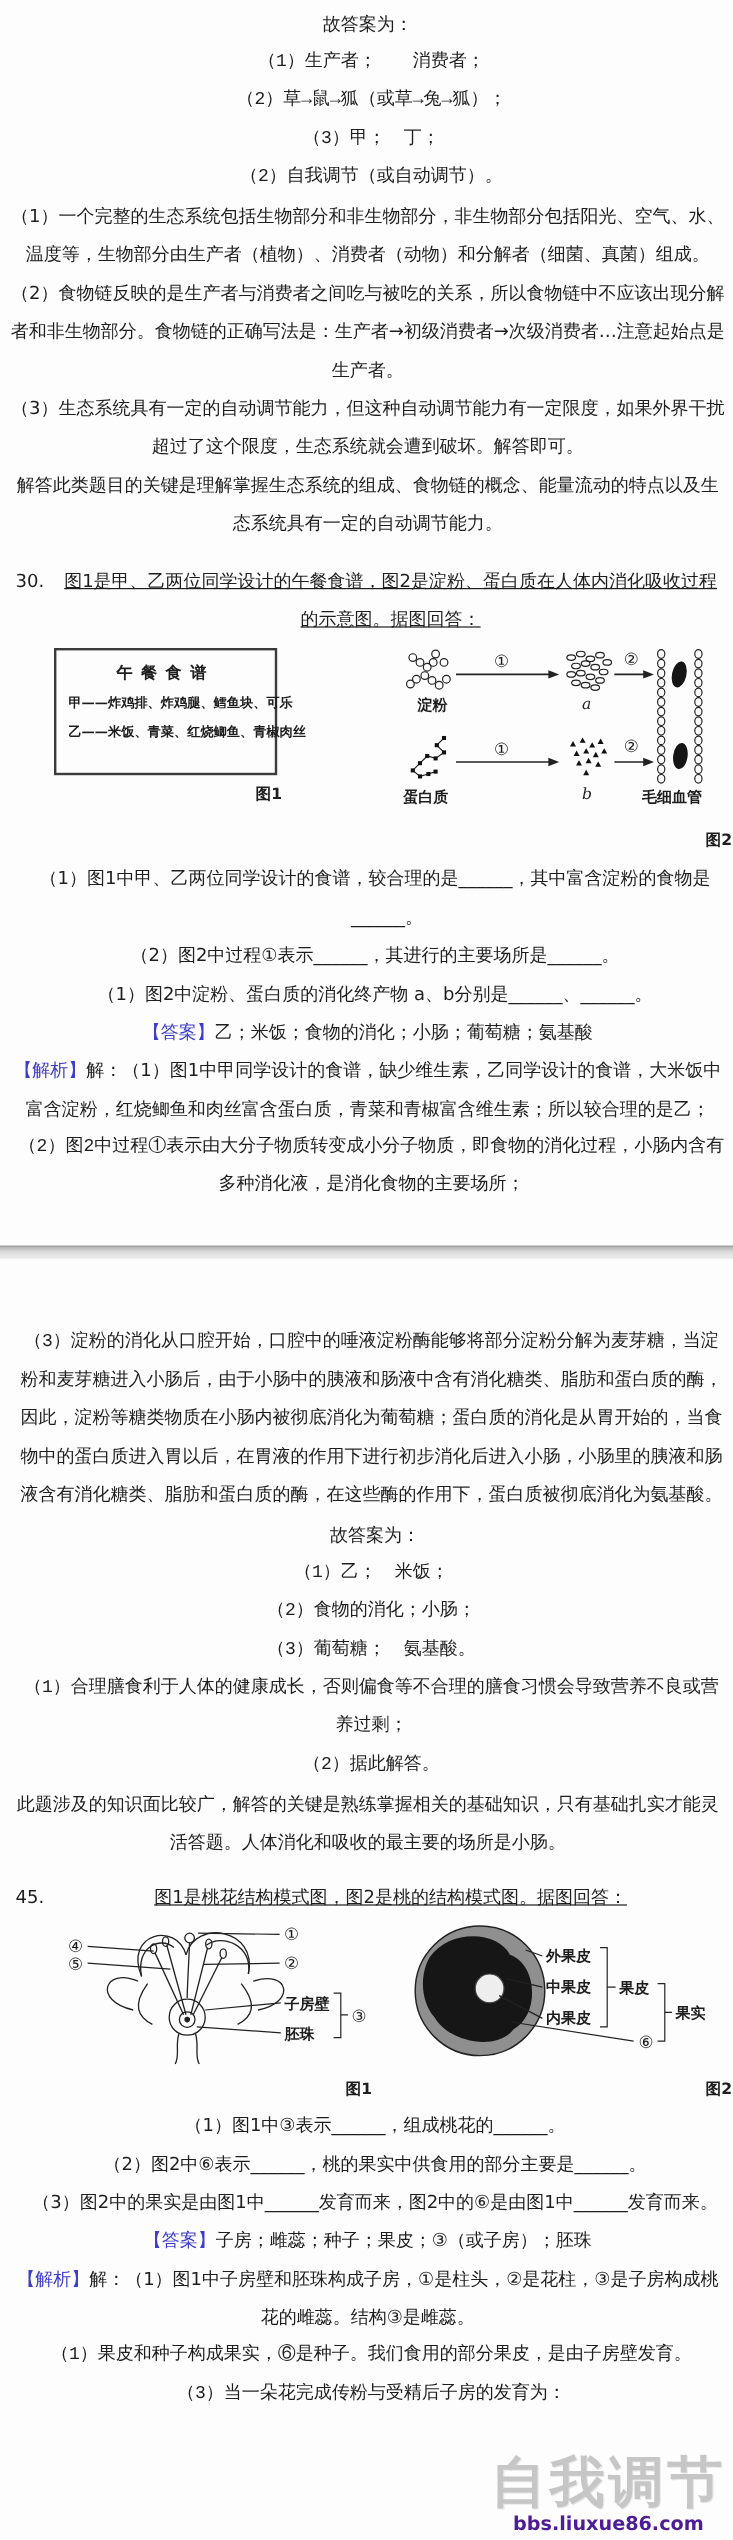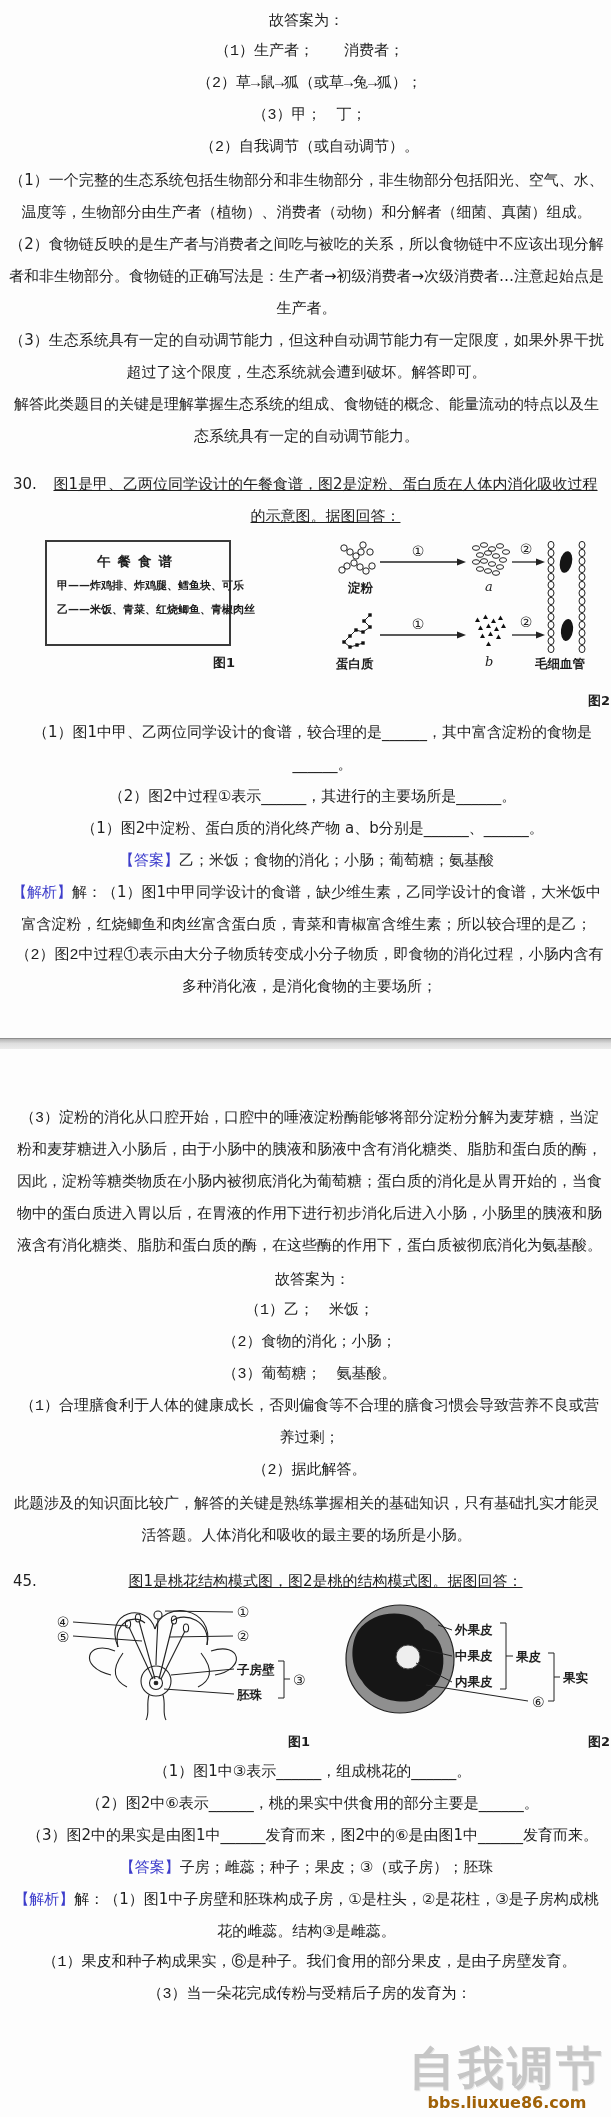"bbs.liuxue86.com" .wm-url { color: #a16207 -> #4c1d95 }
